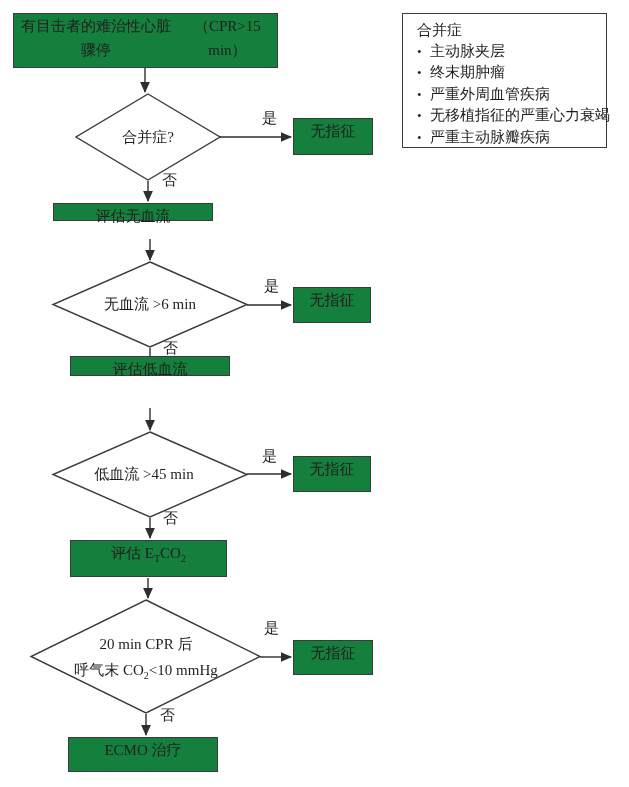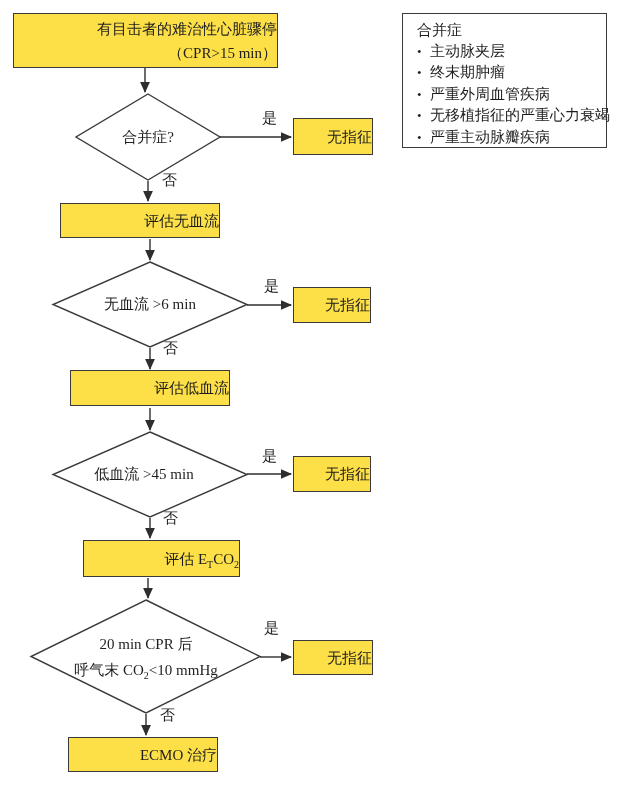"有目击者的难治性心脏骤停" .node { align-items: flex-end -> flex-start; background: #fde047 -> #15803d; flex-direction: column -> row }
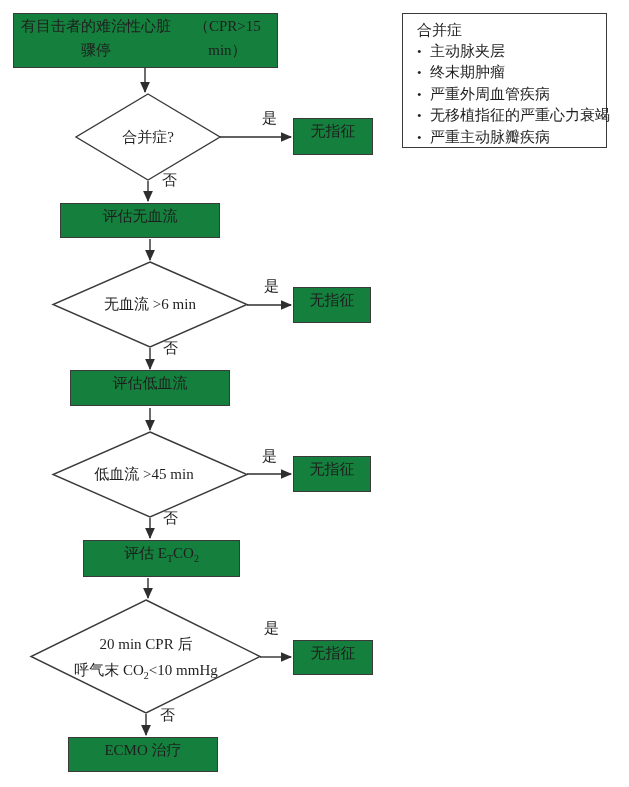"评估无血流" div.node { height: 35px -> 18px; left: 60px -> 53px }
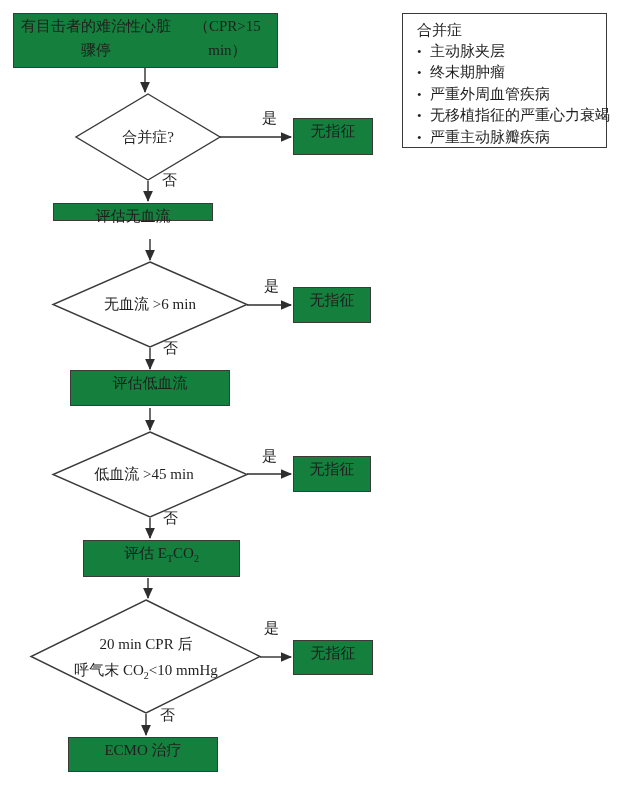"评估低血流" div.node { height: 36px -> 20px; top: 370px -> 356px }
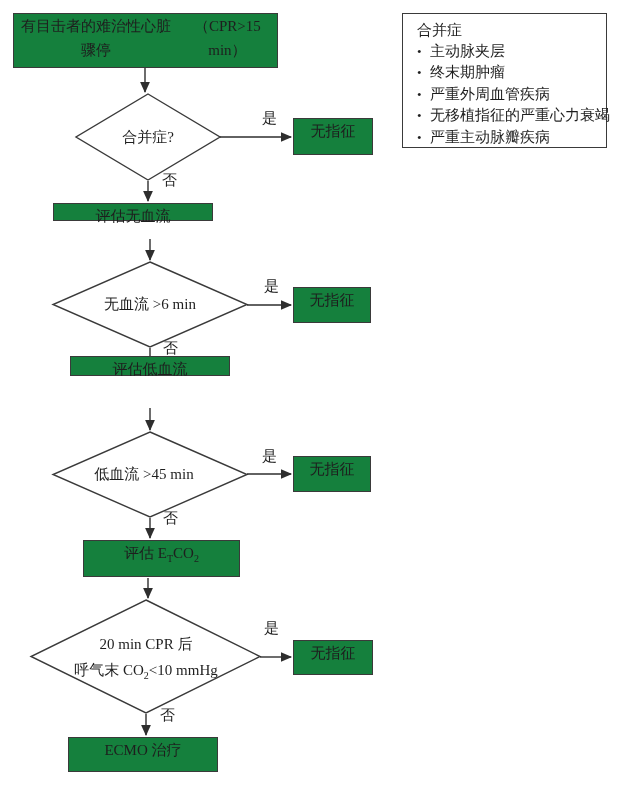"评估 ETCO2" div.node { margin-left: 13px -> none }
